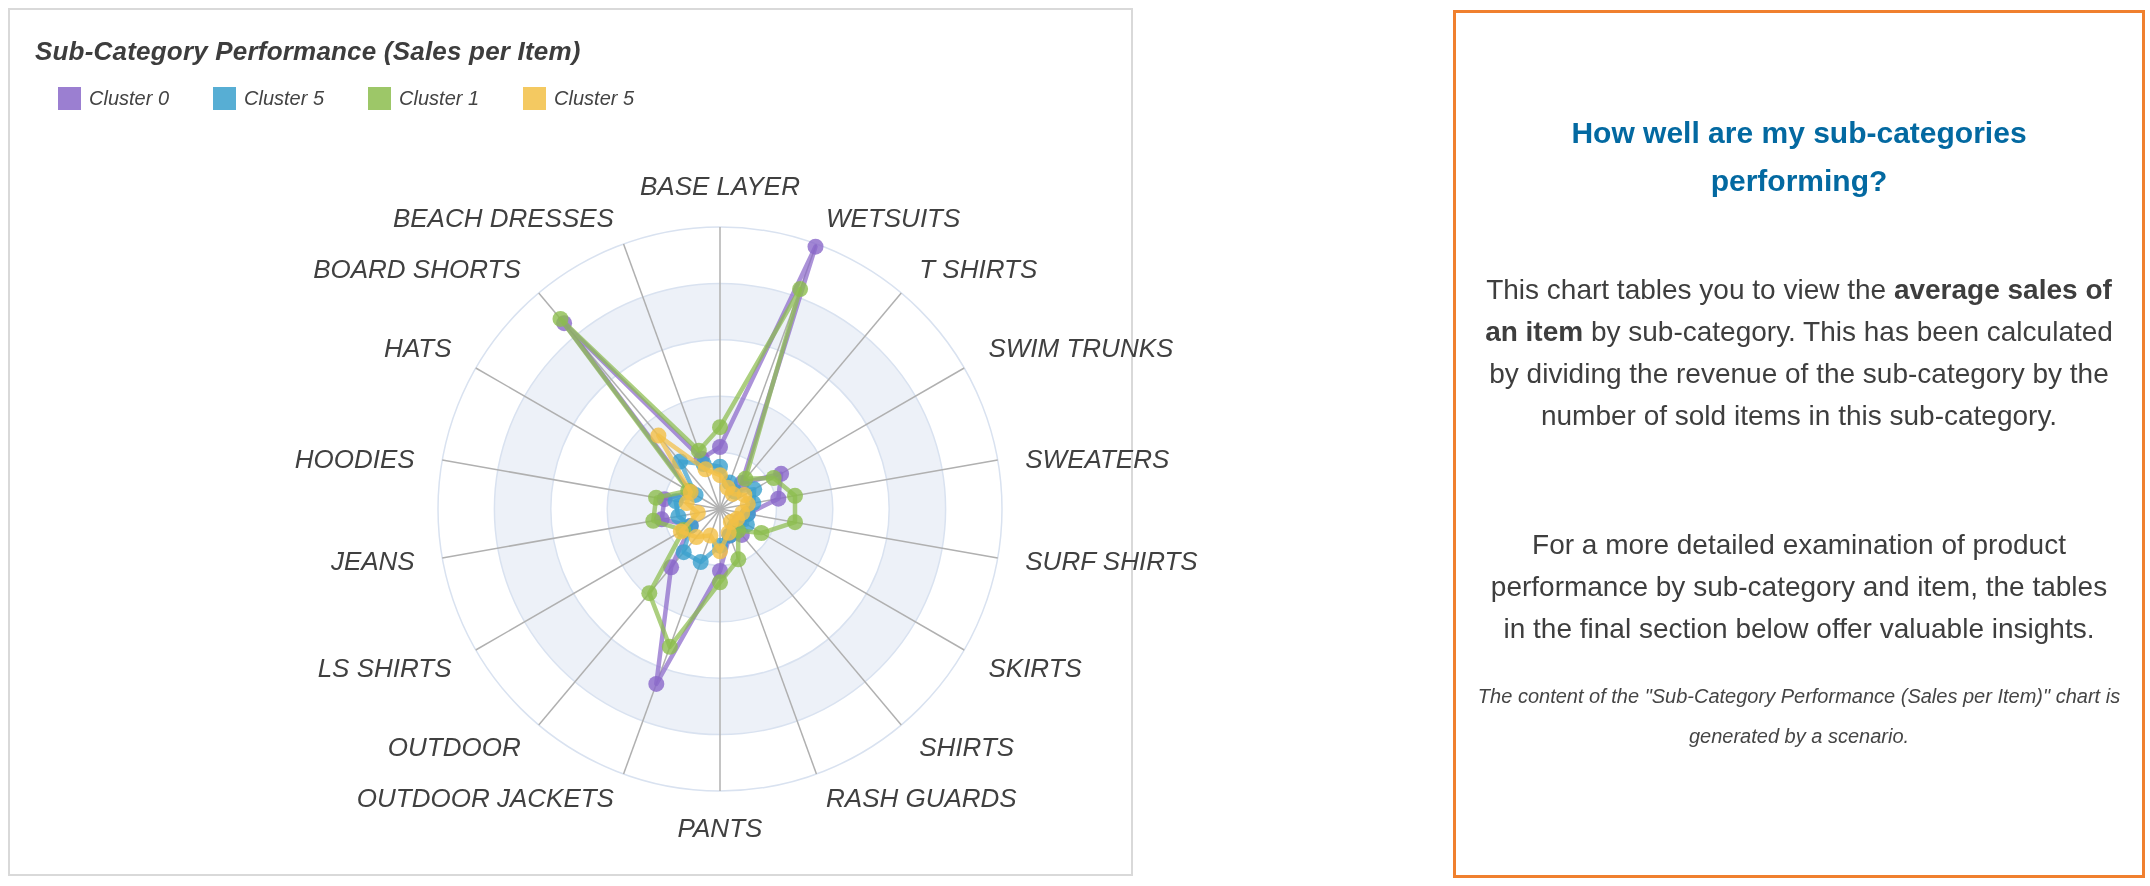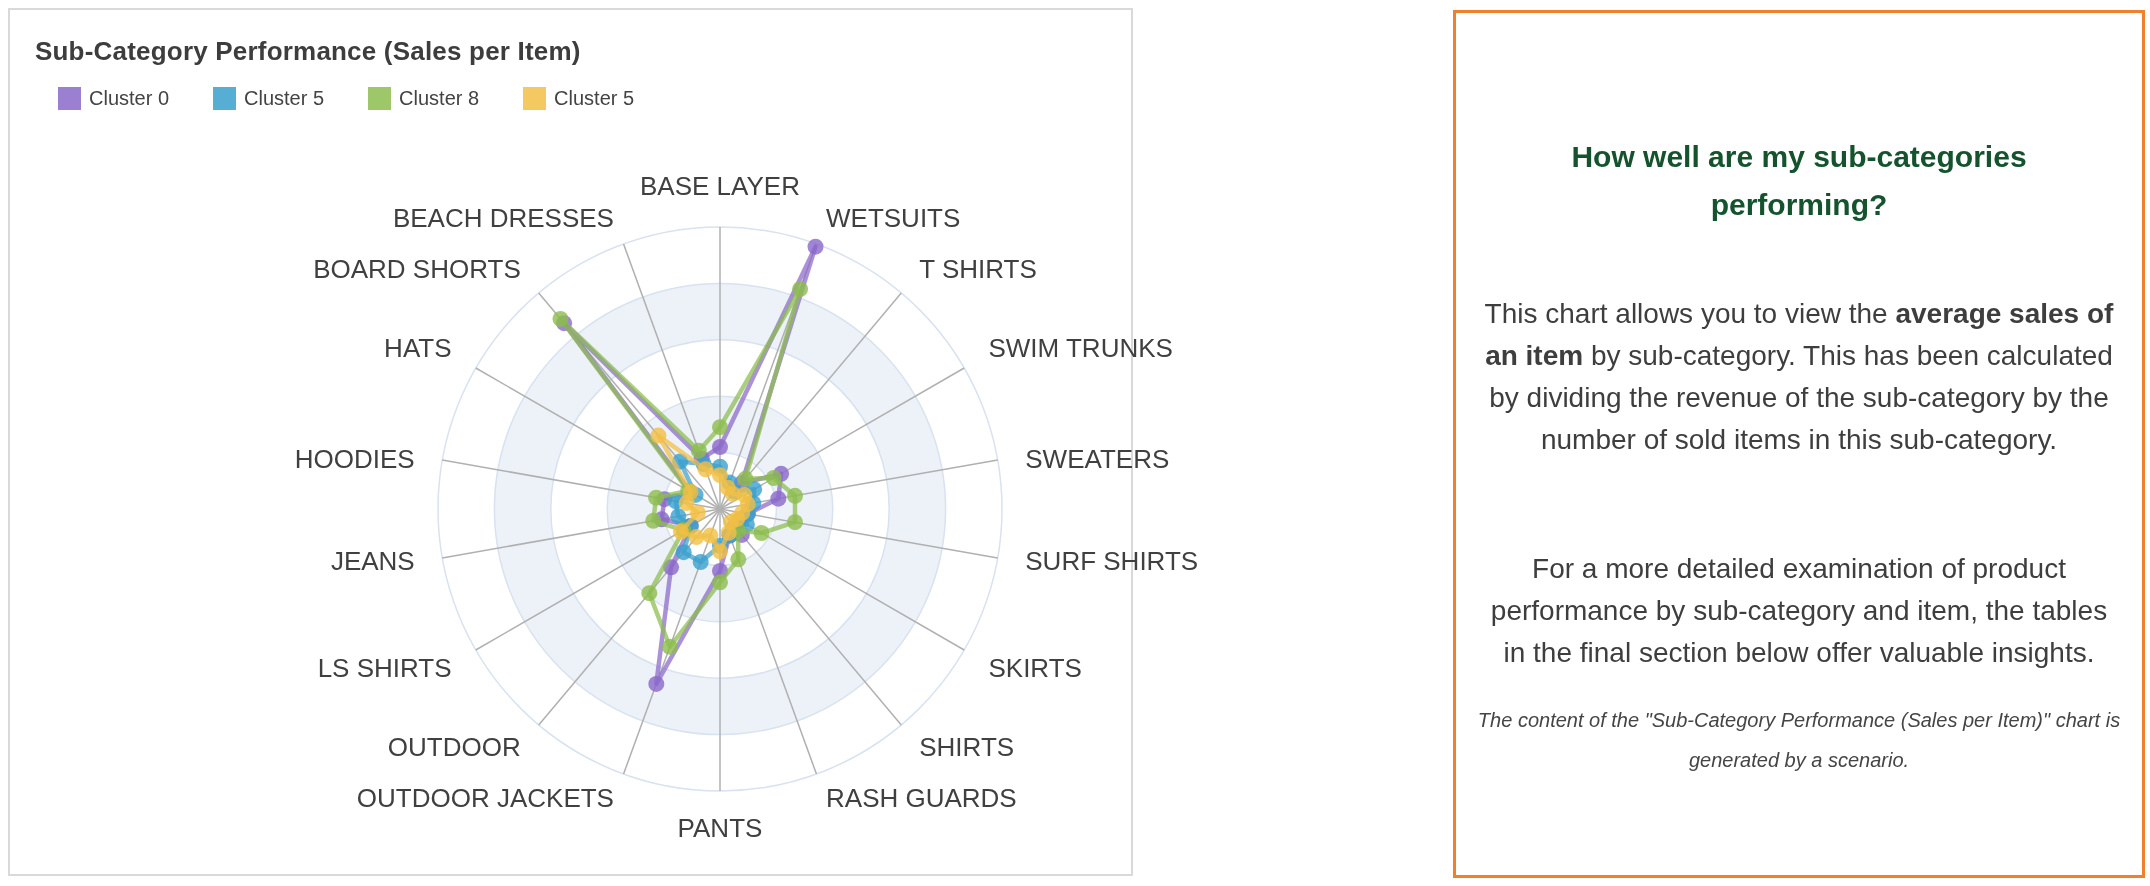"Sub-Category Performance (Sales per" .chart-card { font-style: none -> italic }
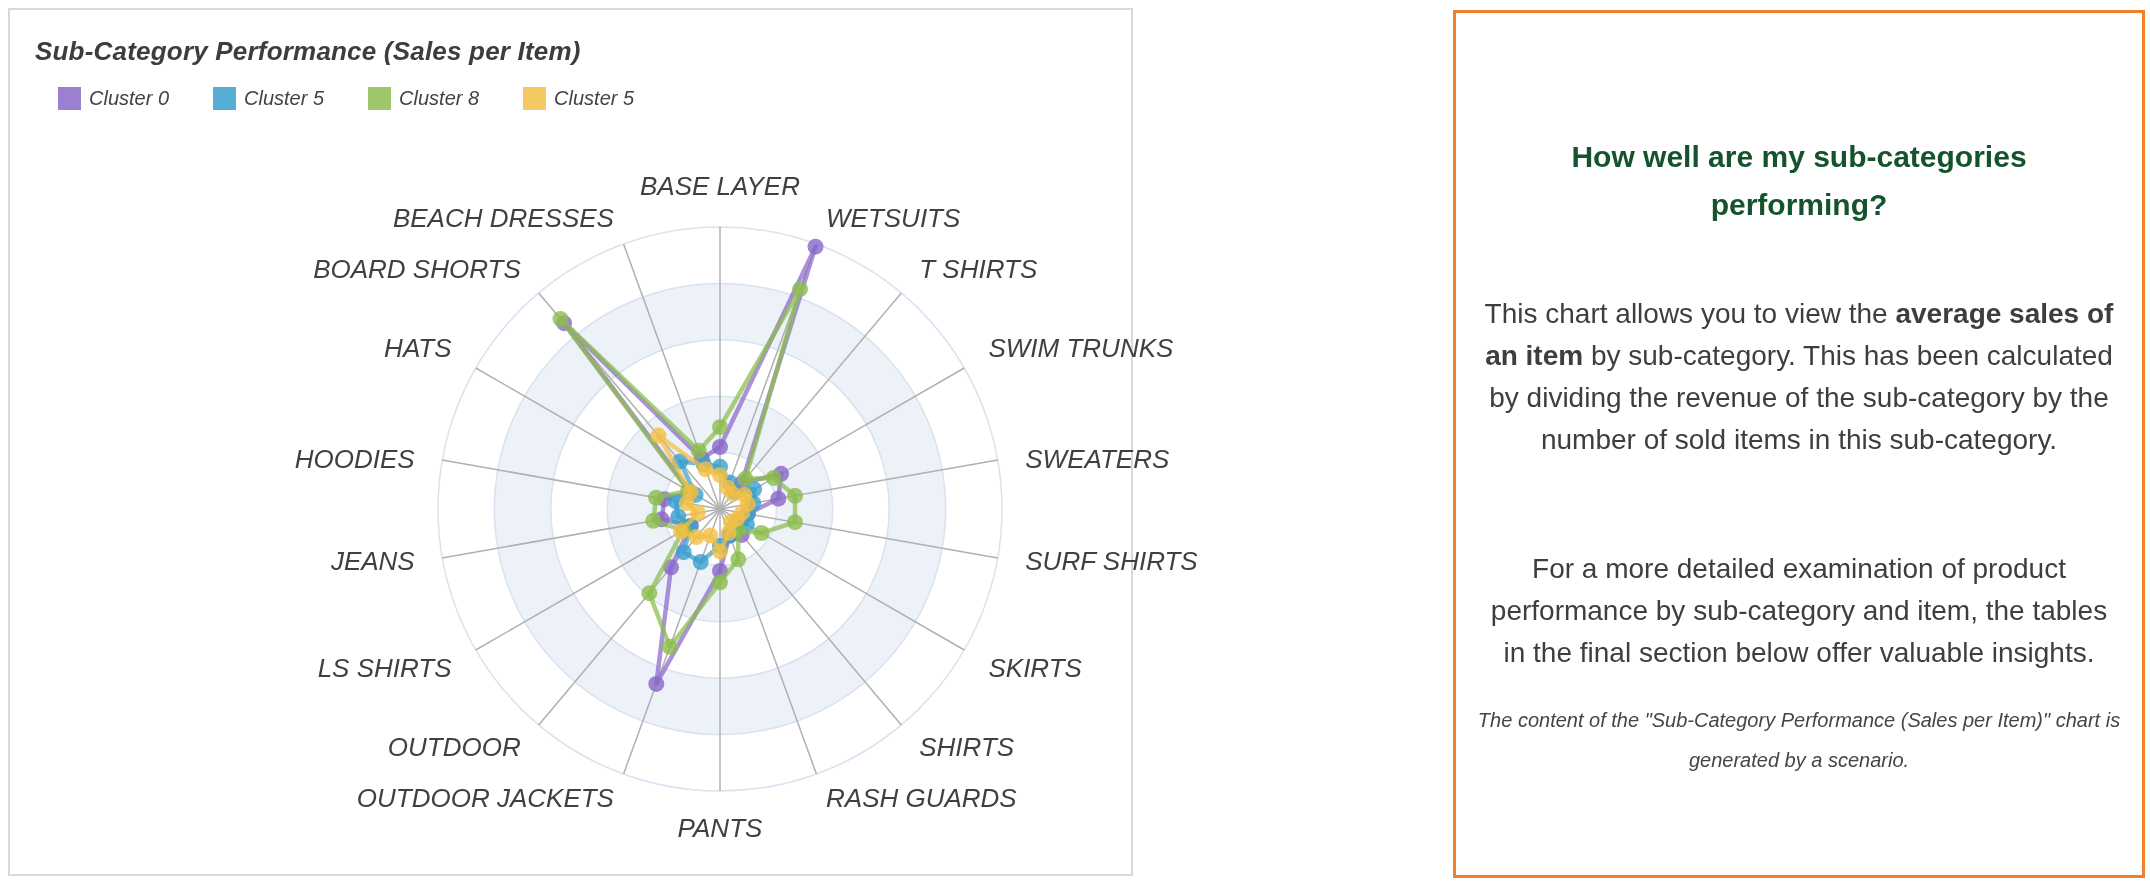"Cluster 8" span.legend-label { text: 8 -> 1 }
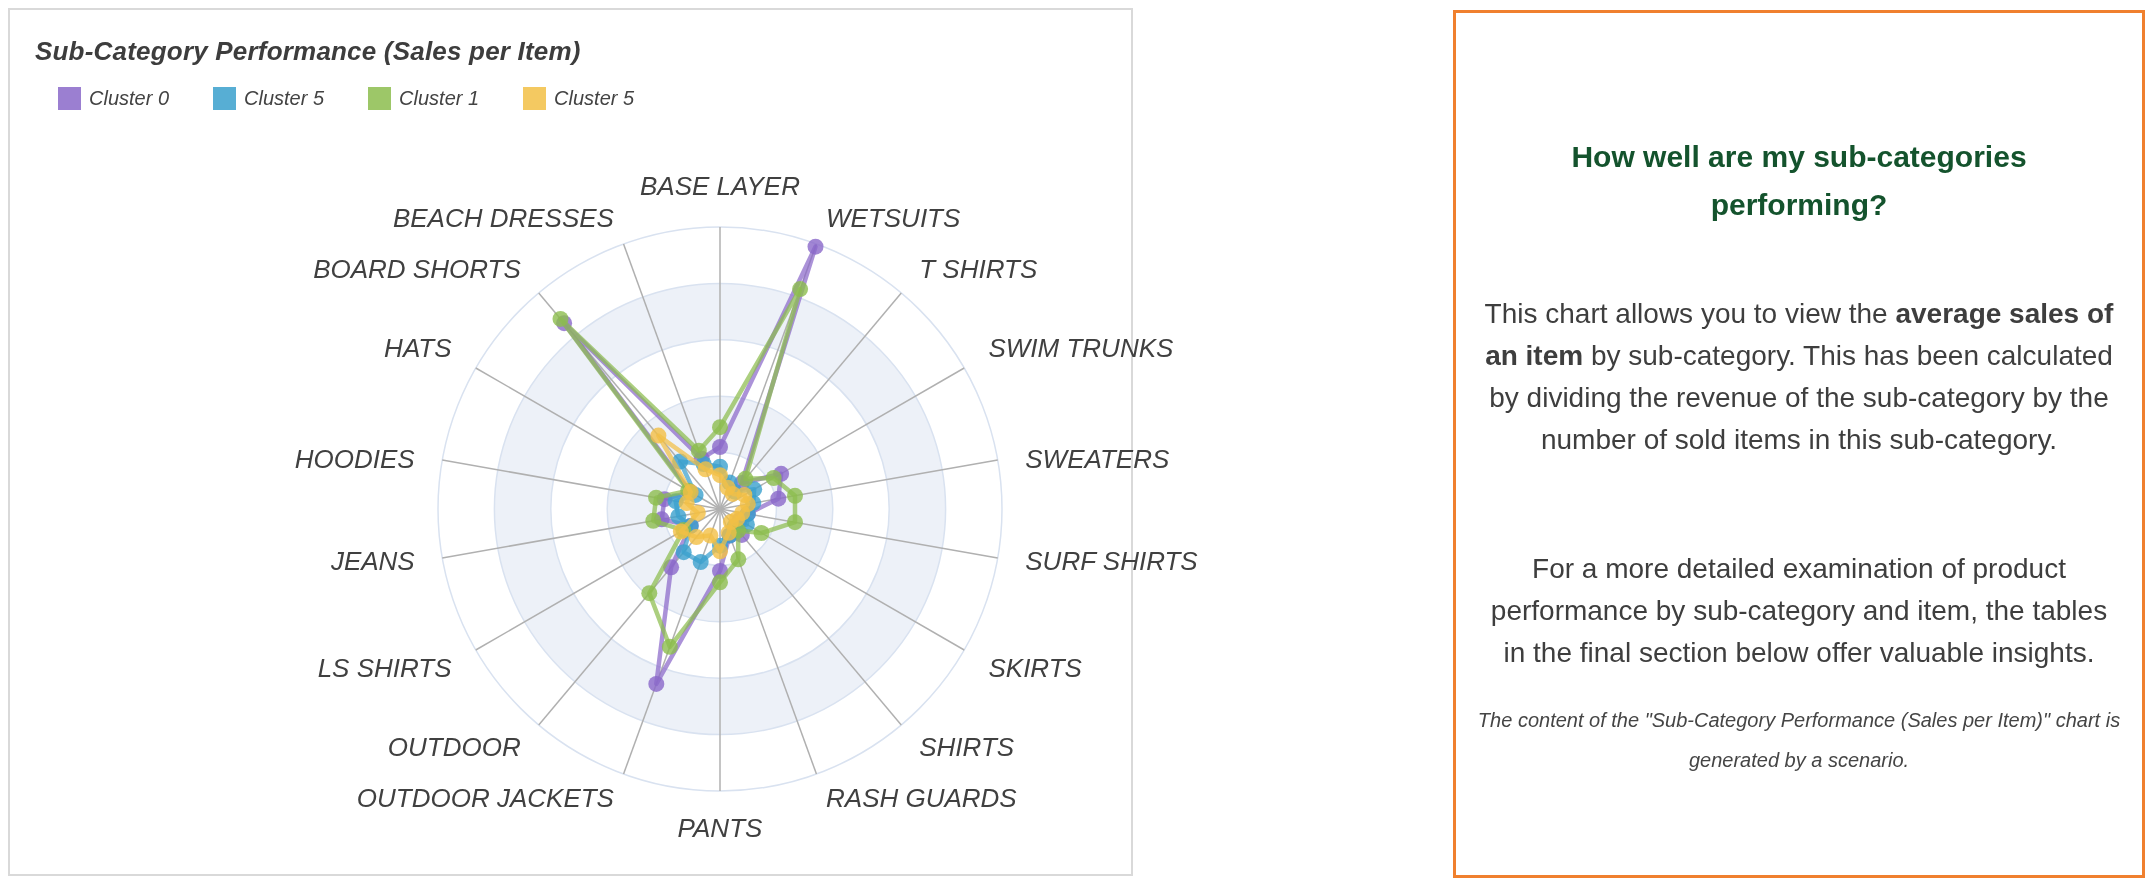"How well are my sub-categories" .info-heading { color: #14532d -> #0369a1; margin: 120px 58px 0 -> 96px 58px 0 }
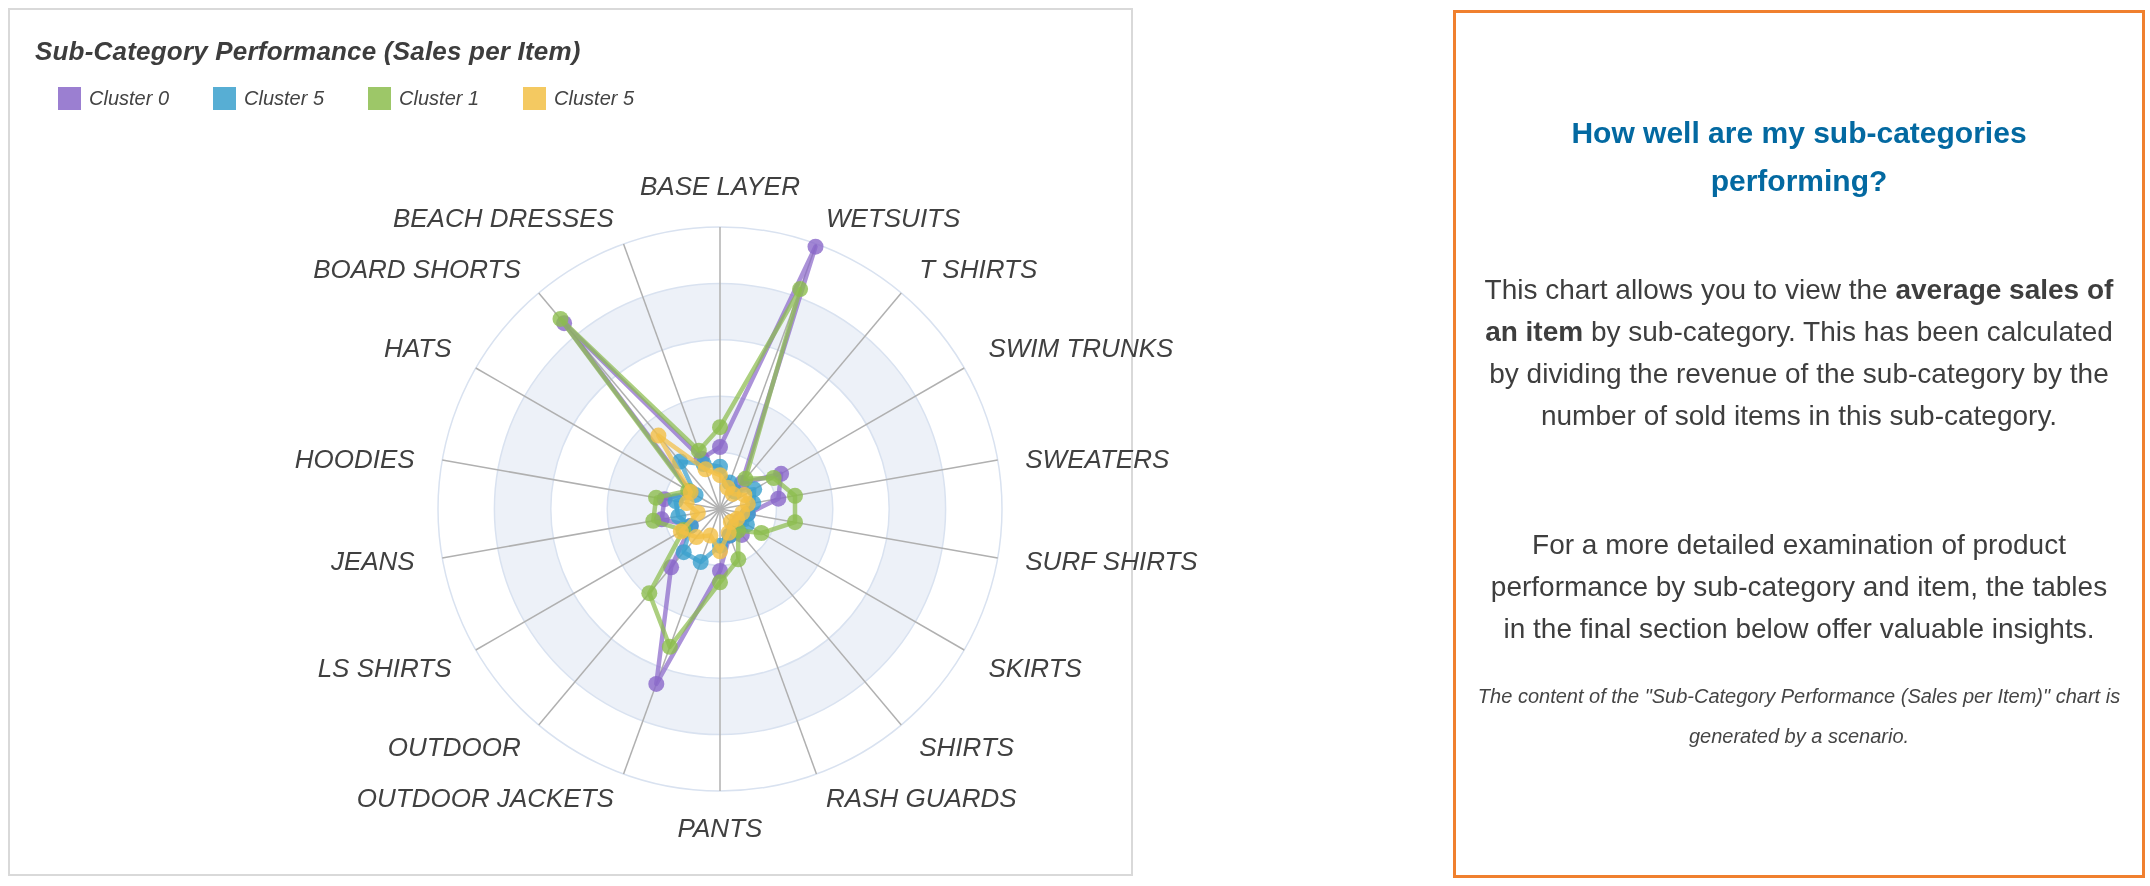"This chart allows you to" span { text: allows -> tables }
